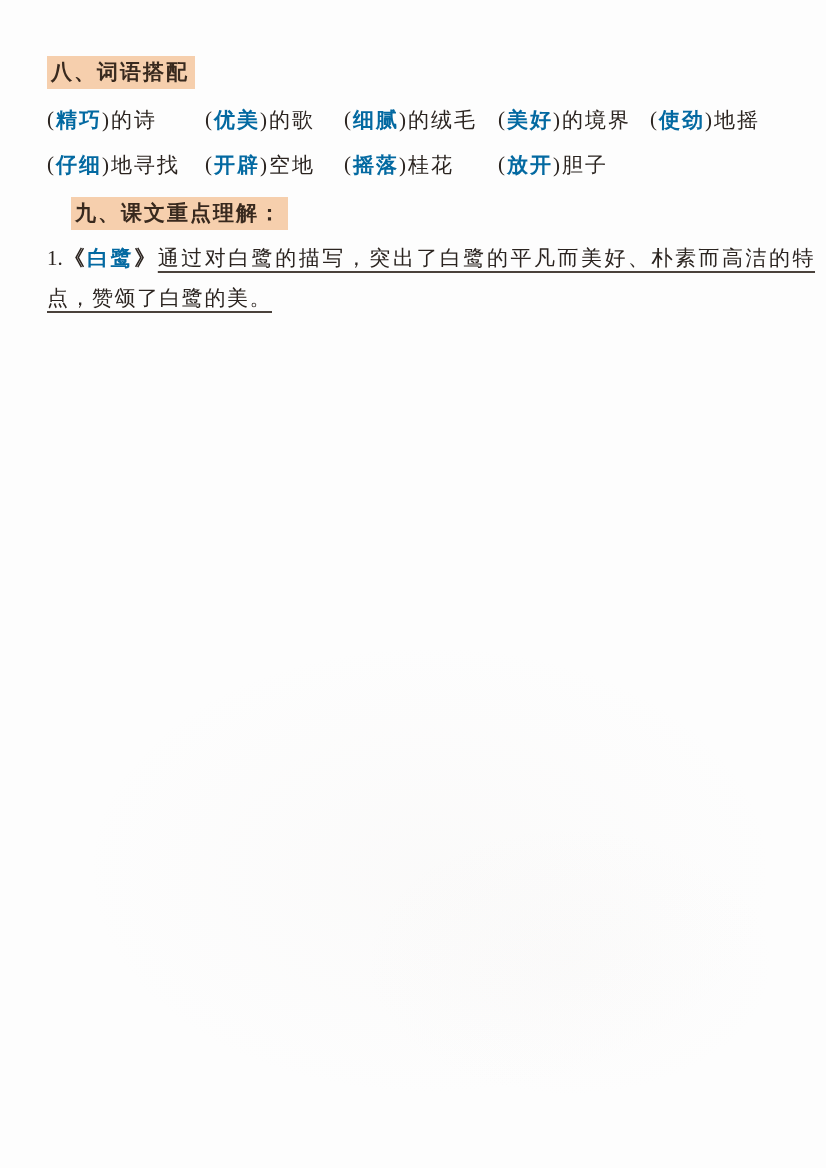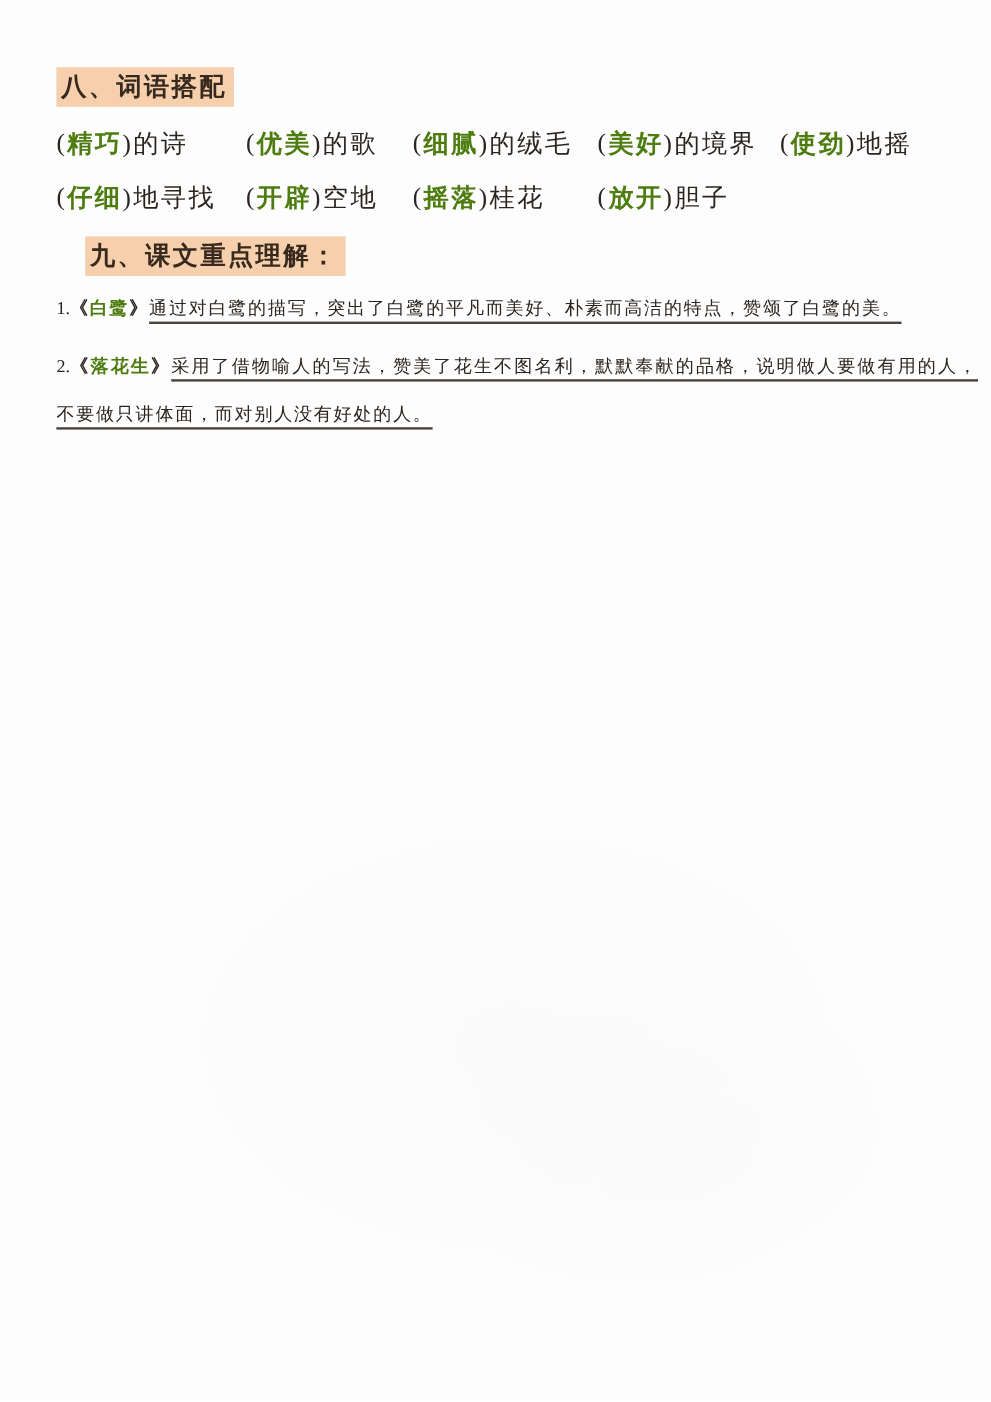"精巧" .red { color: #4d7c0f -> #0369a1 }
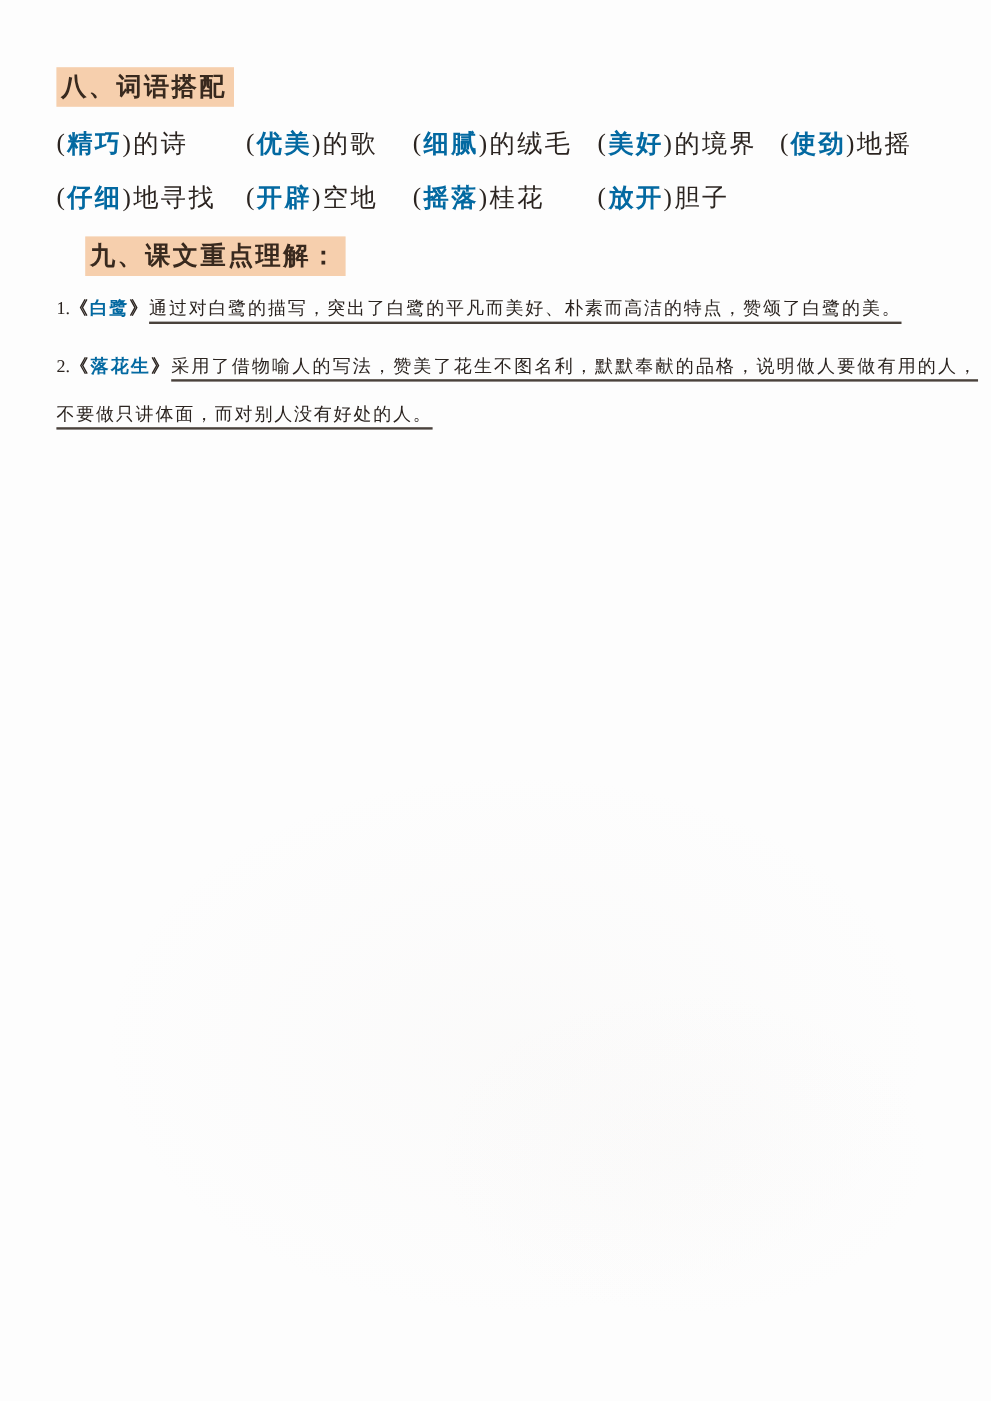"1.《白鹭》通过对白鹭的描写，突出了白鹭的平凡而美好、朴素而高洁的特点，赞颂了白" .para { font-size: 15px -> 21px }
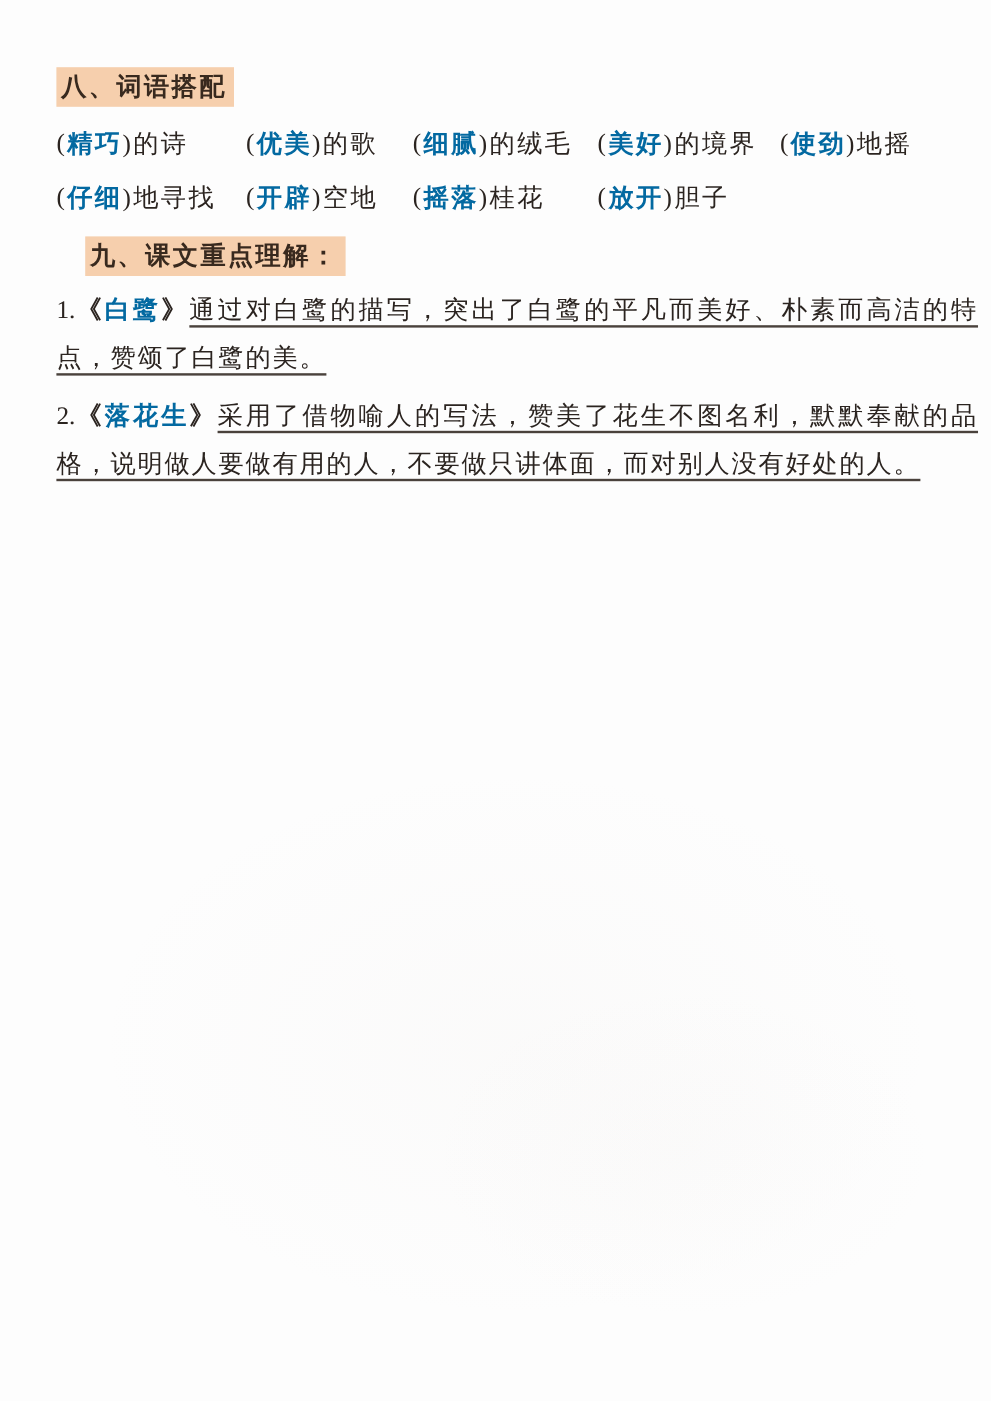"2.《落花生》采用了借物喻人的写法，赞美了花生不图名利，默默奉献的品格，说明做人" p.para { html: <p><span>2.</span><span>《</span><span>落花生</span><span>》</span><span>采用了借物喻人的写法，赞美了花生不图名利，默默奉献的品格，说明做人要做有用的人，不要做只讲体面，而对别人没有好处的人。</span></p> -> none }
